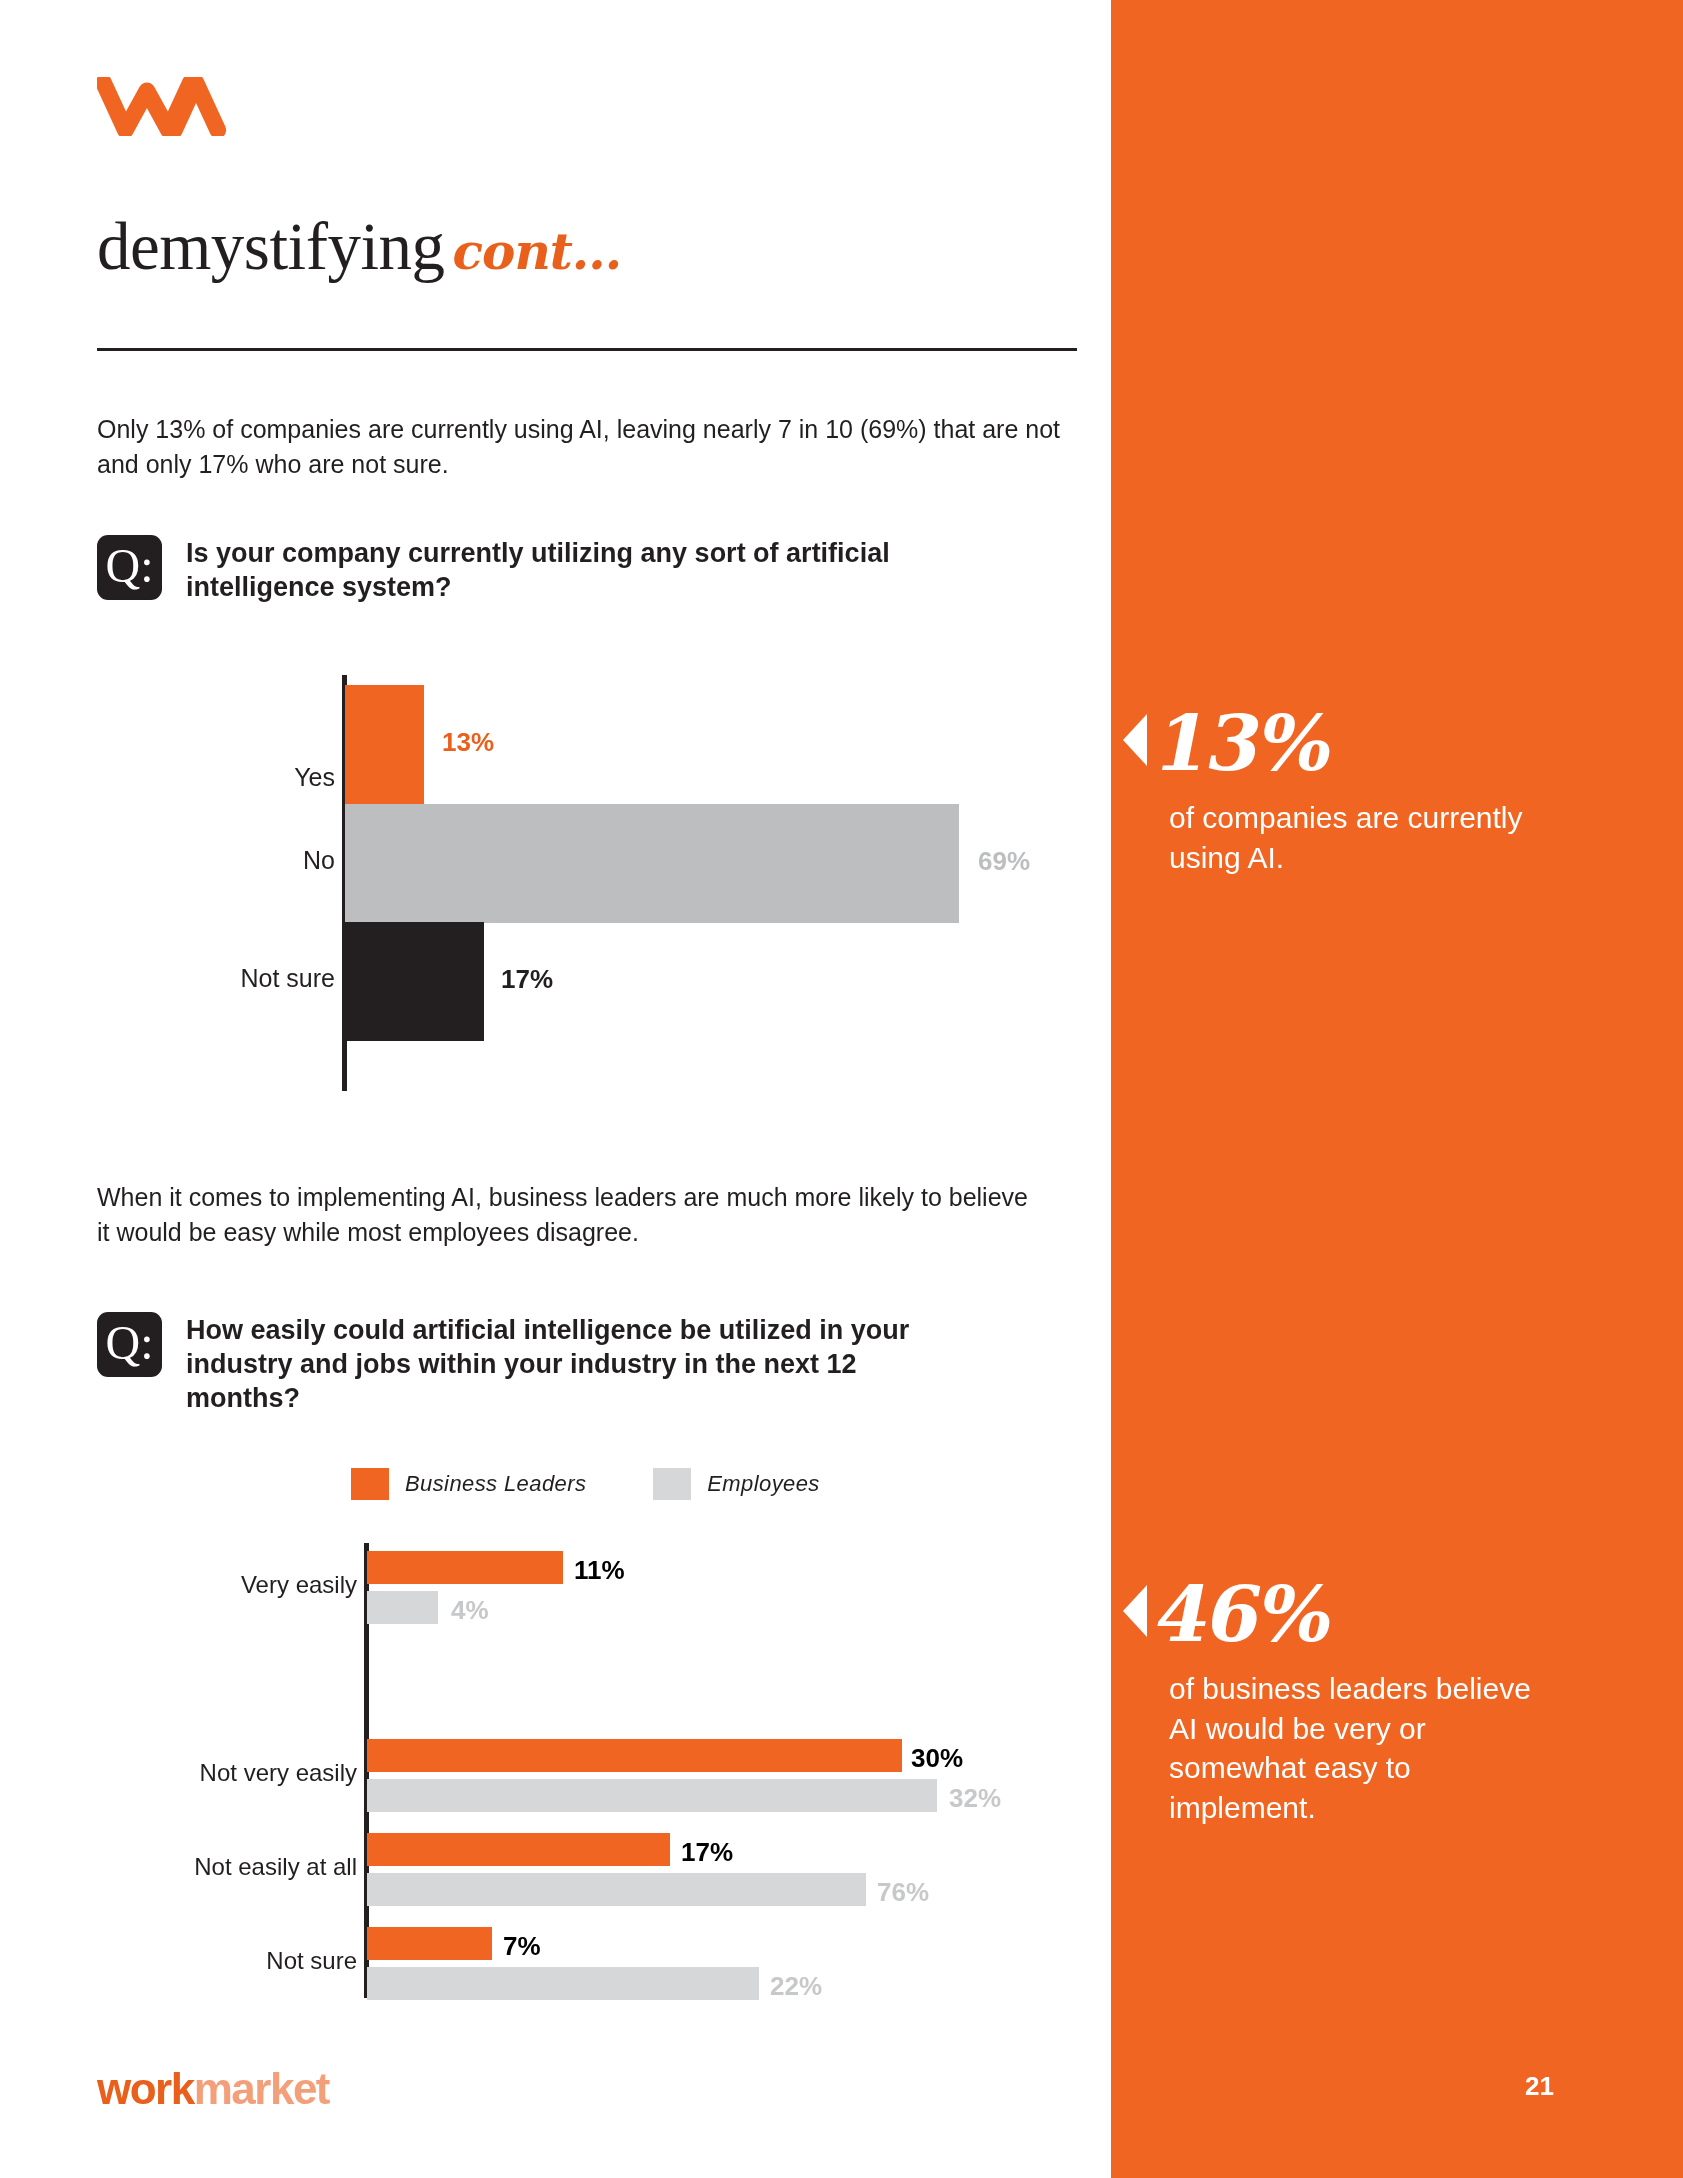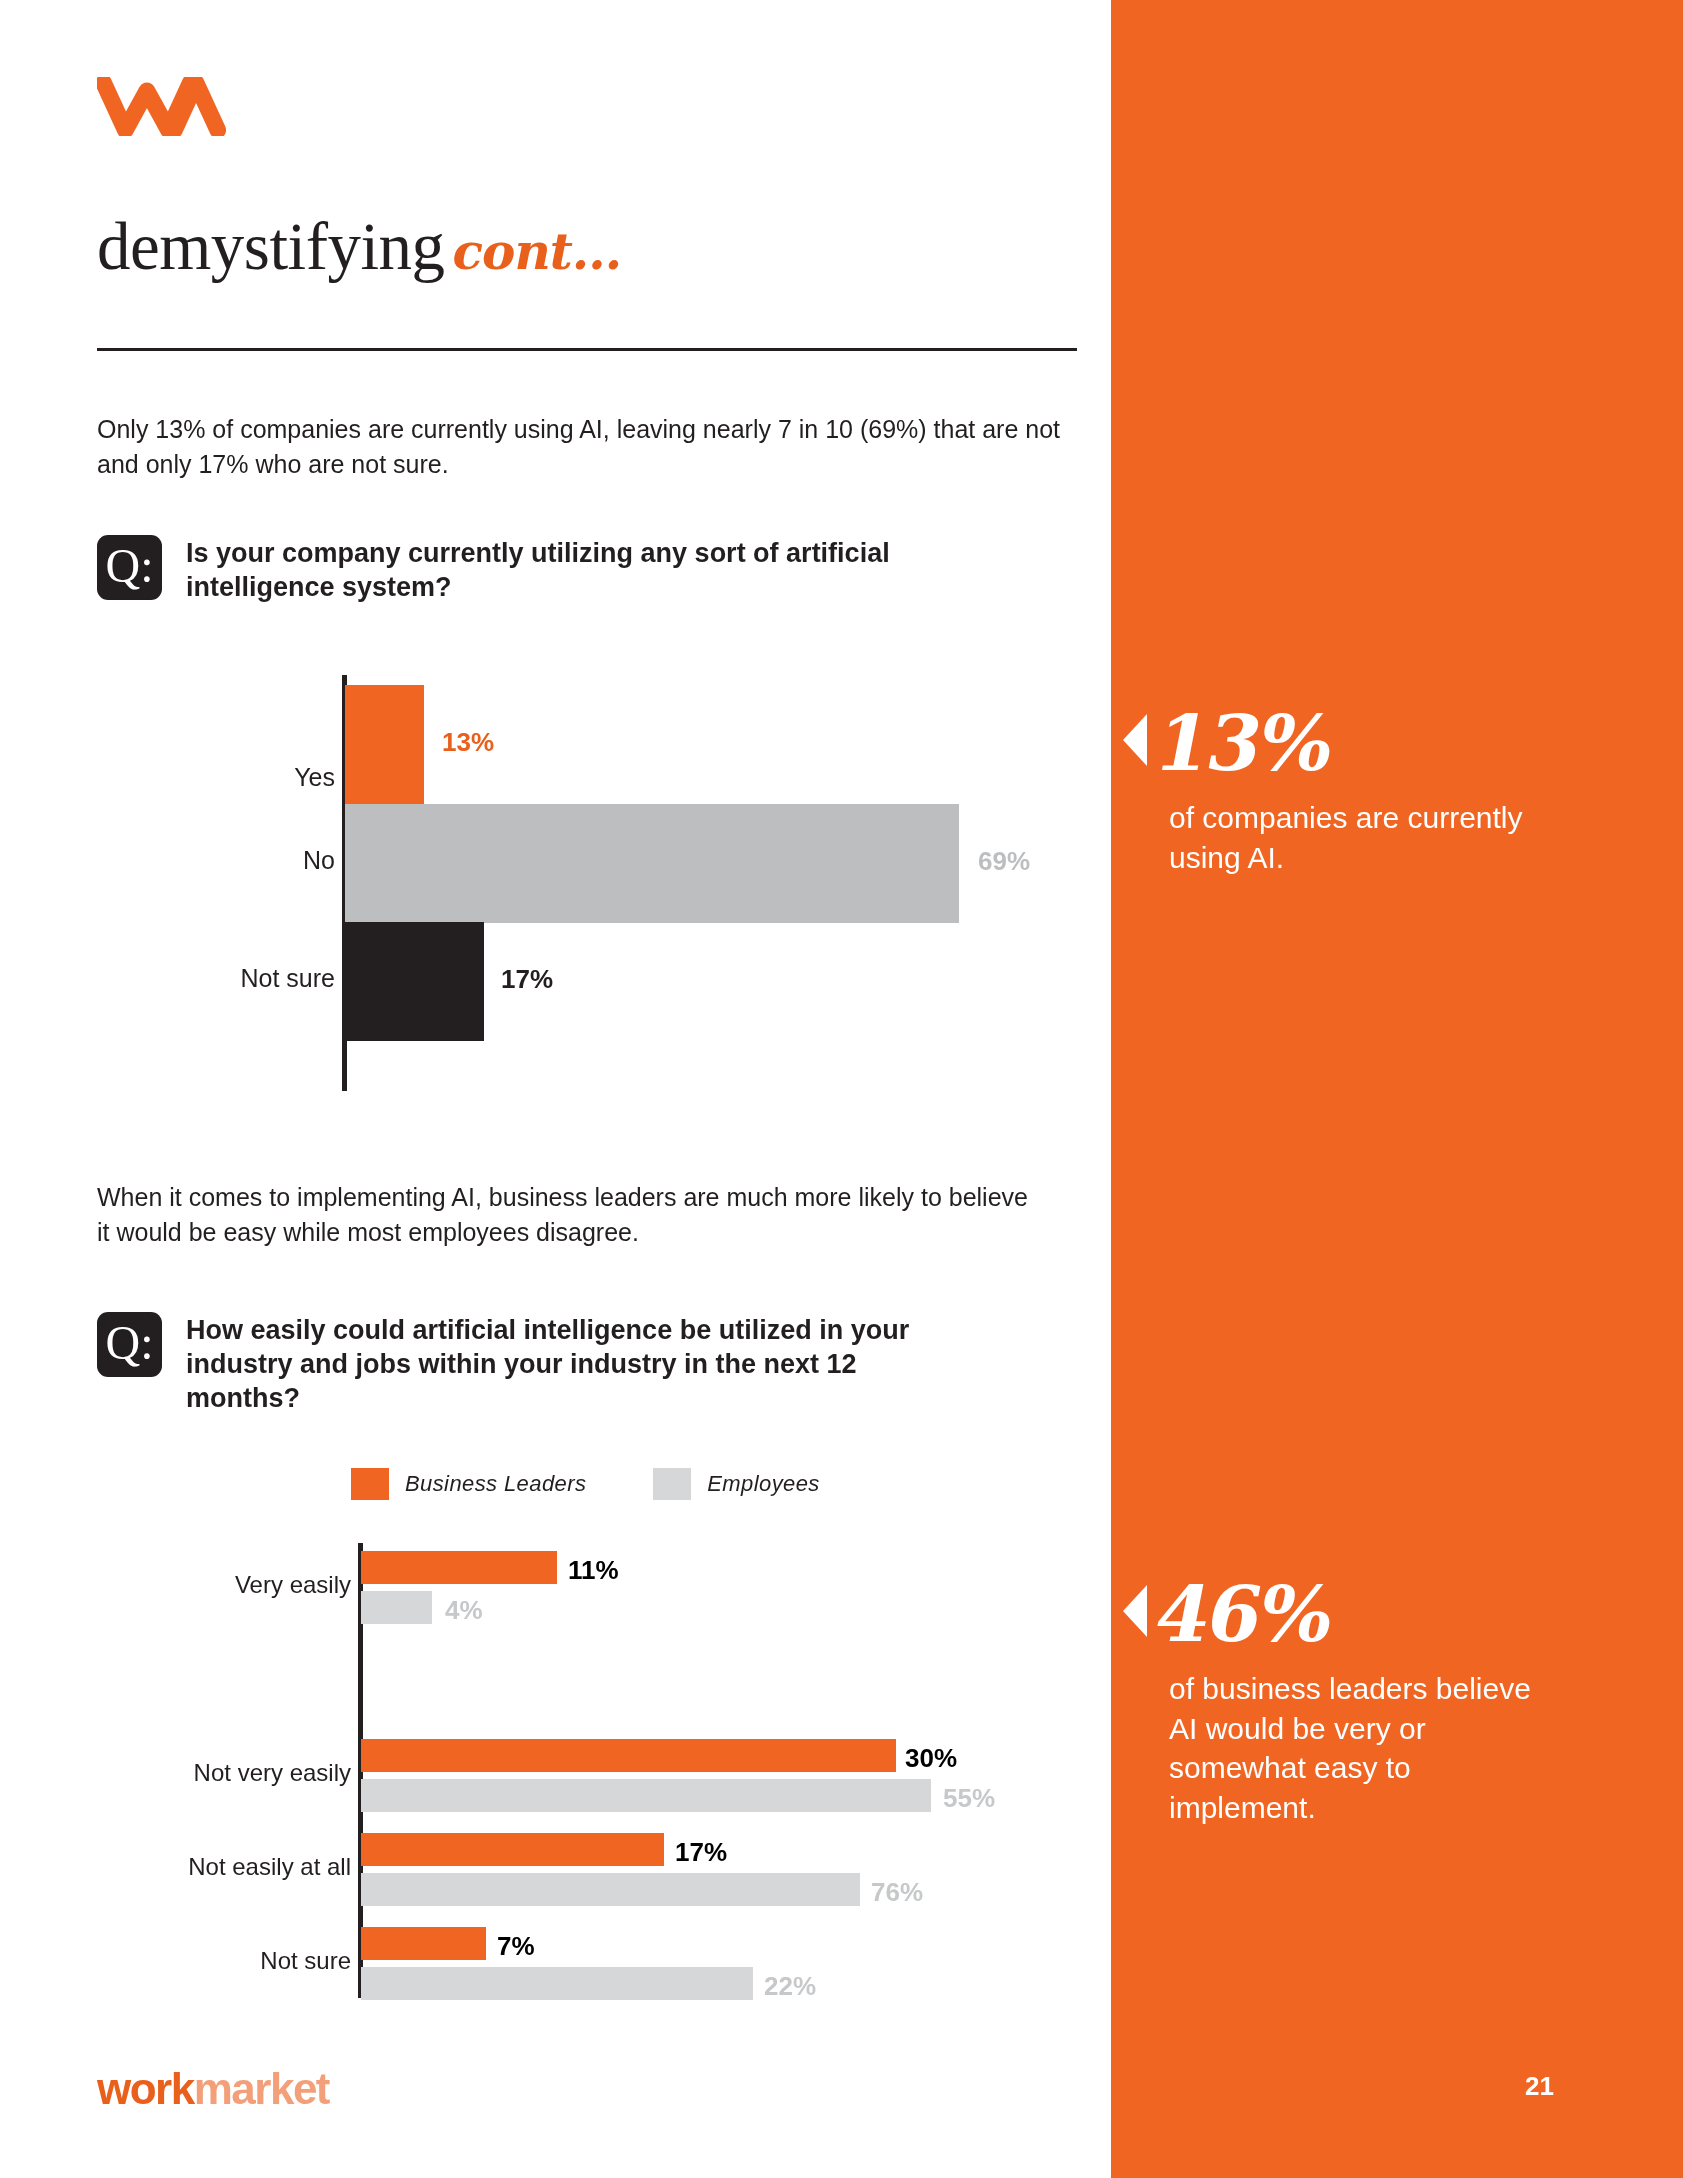"Very easily" #chart2 { left: 103px -> 109px }
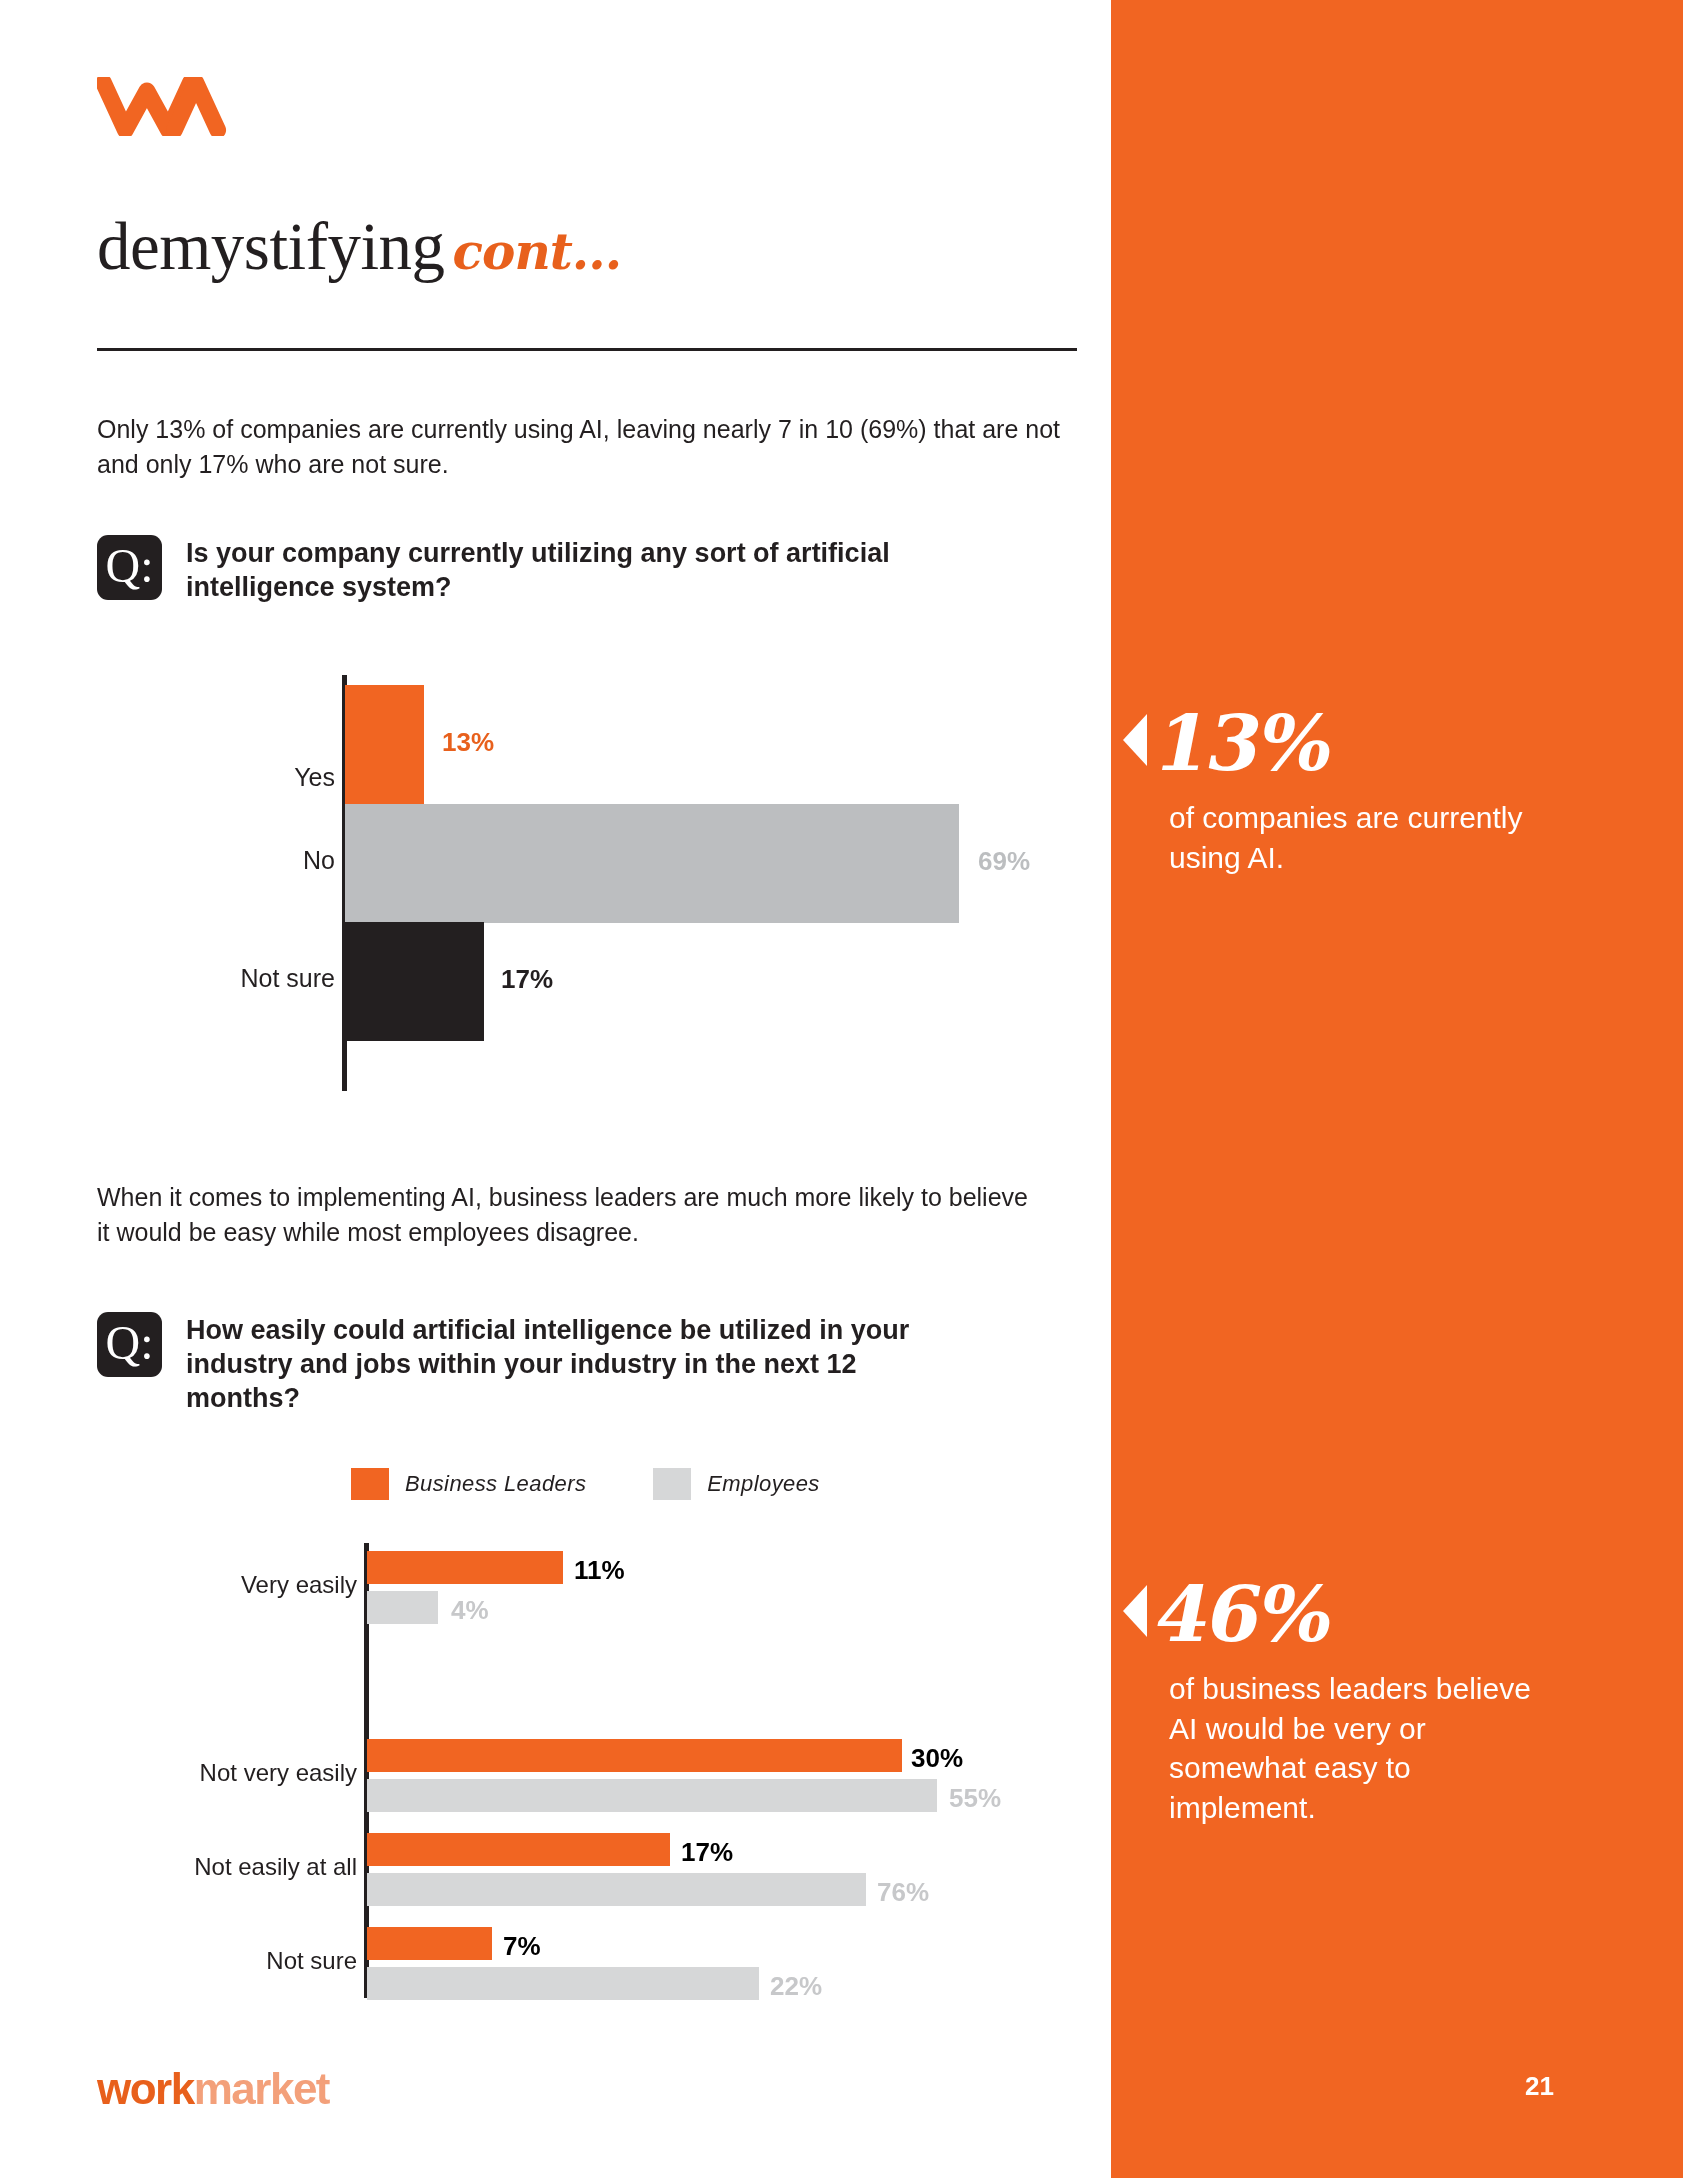"55%" div.val { text: 55% -> 32% }
